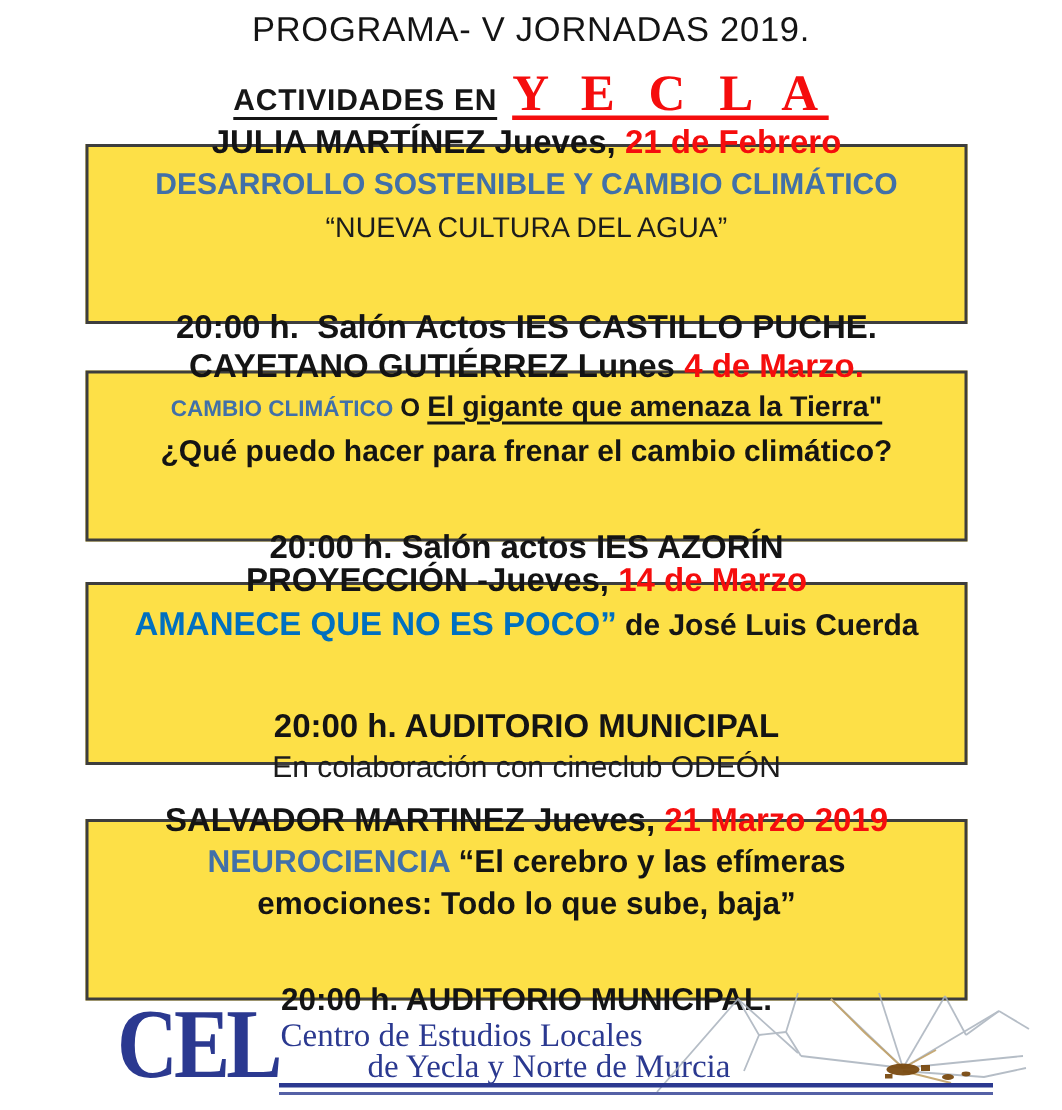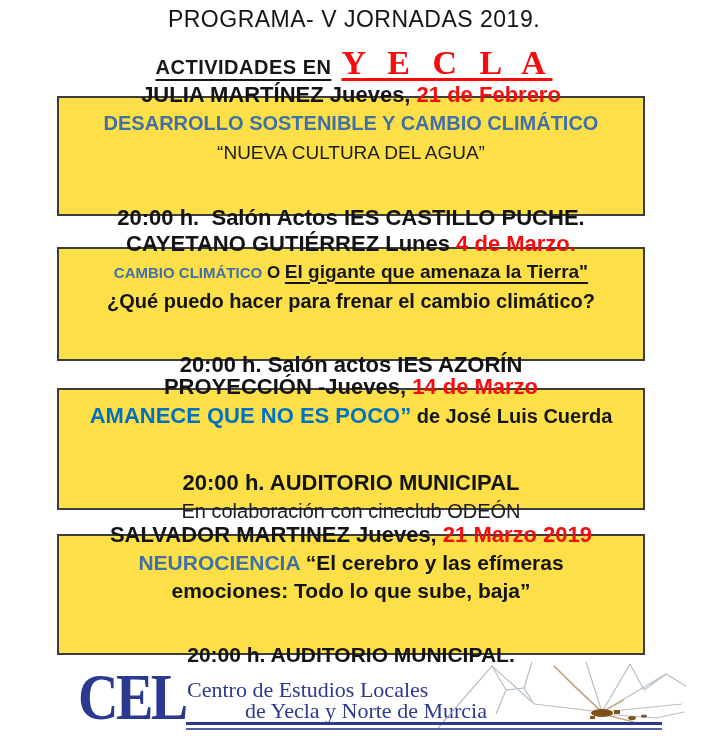"SALVADOR MARTINEZ Jueves, 21 Marzo" .box4 { top: 534px -> 546px }
